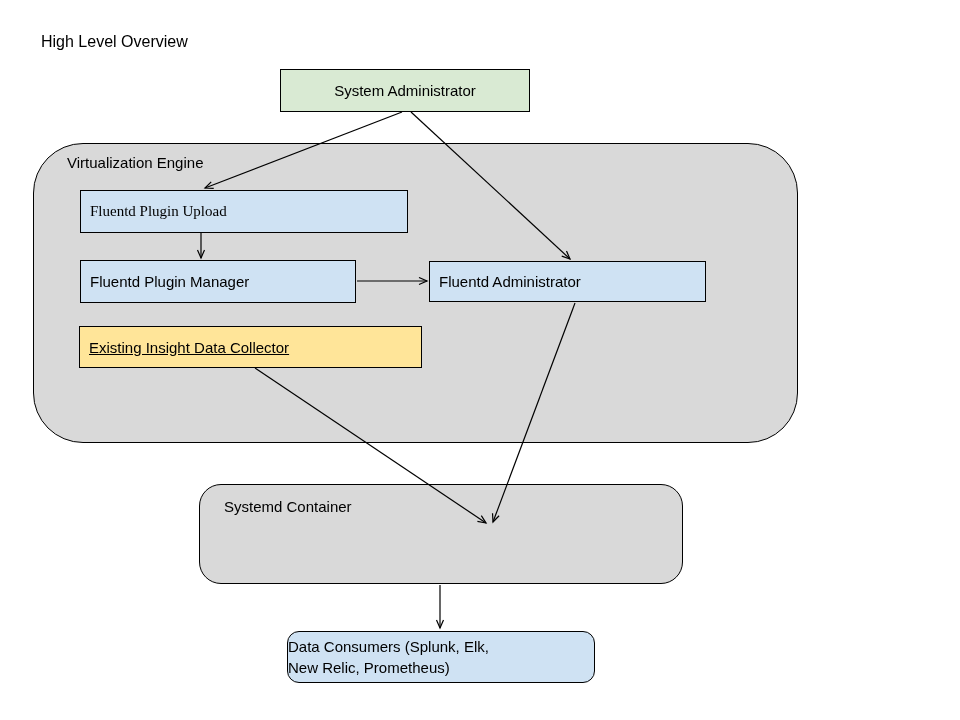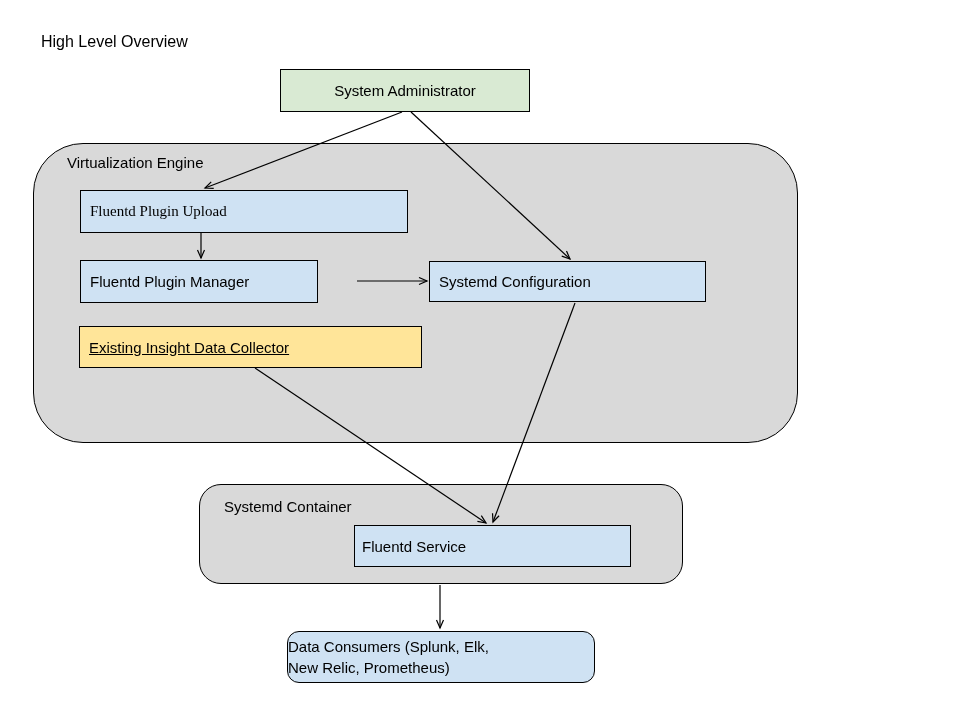"Fluentd Plugin Manager" div.node { width: 238px -> 276px }
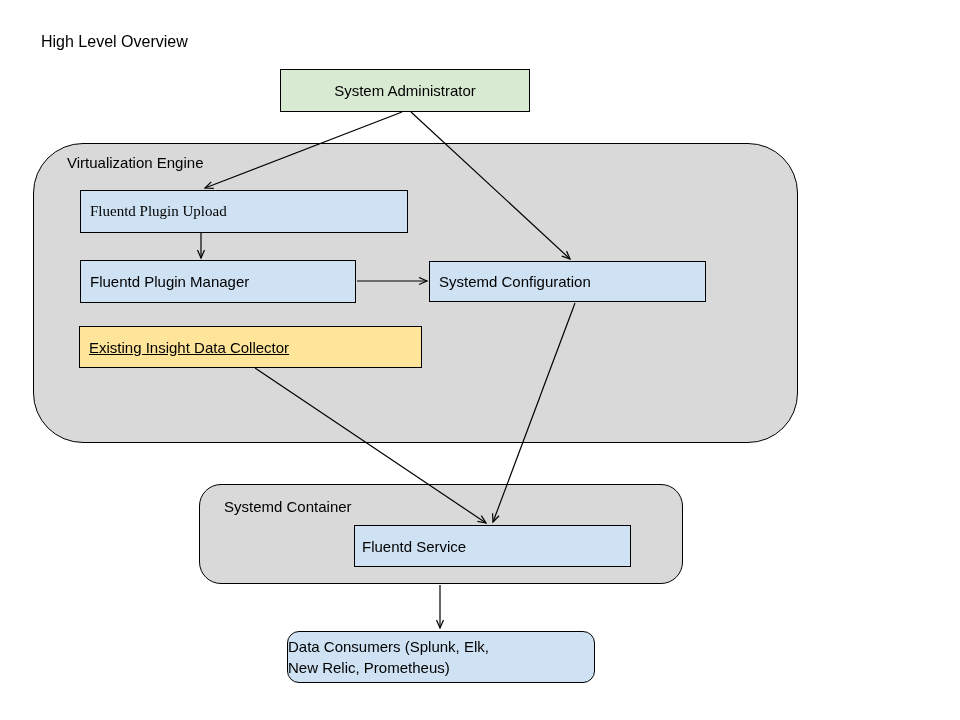"Systemd Configuration" div.node { text: Systemd Configuration -> Fluentd Administrator }
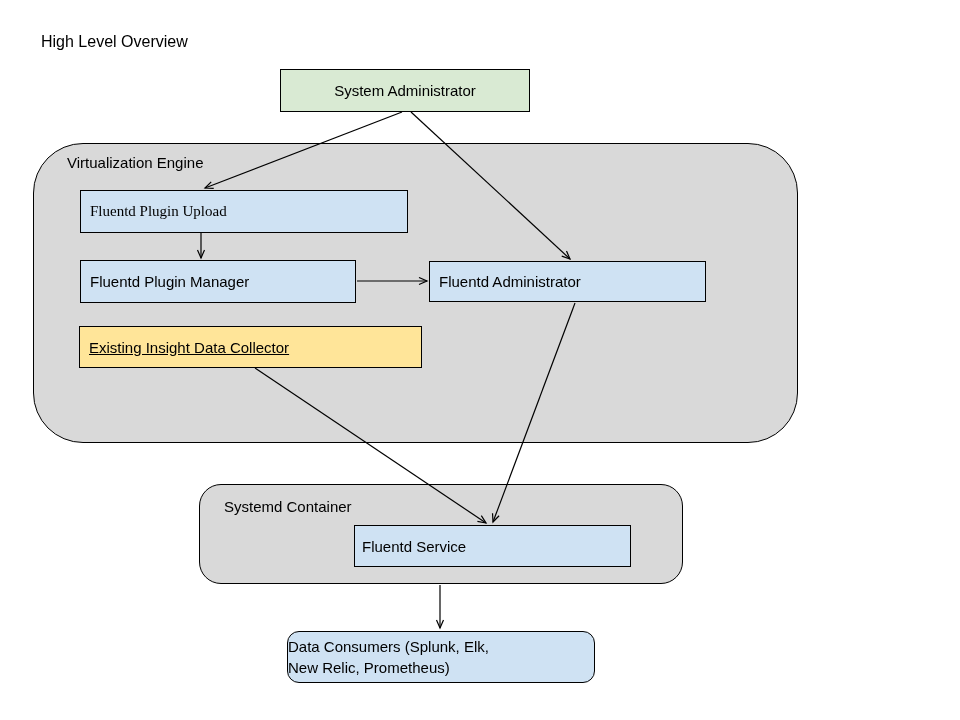"Fluentd Service" div.node { html: <div>Fluentd Service</div> -> none }
